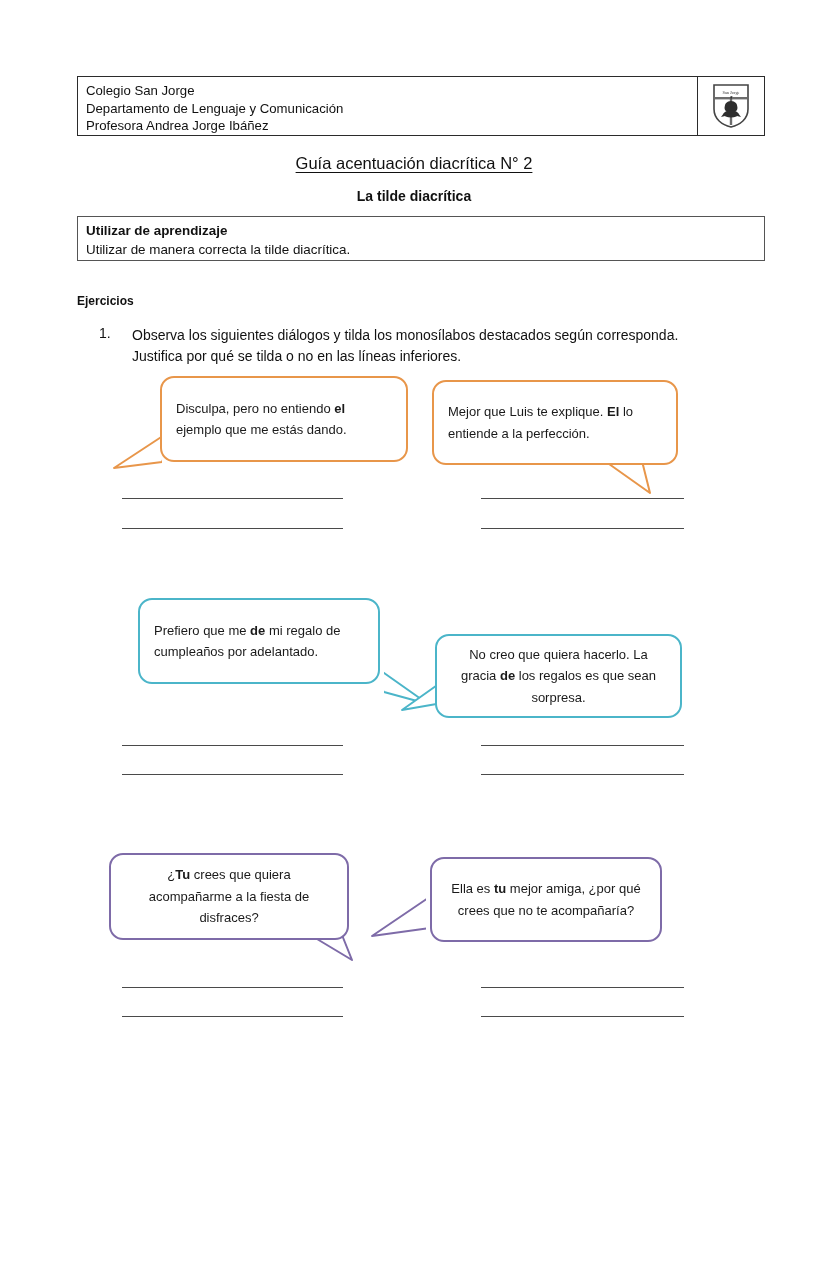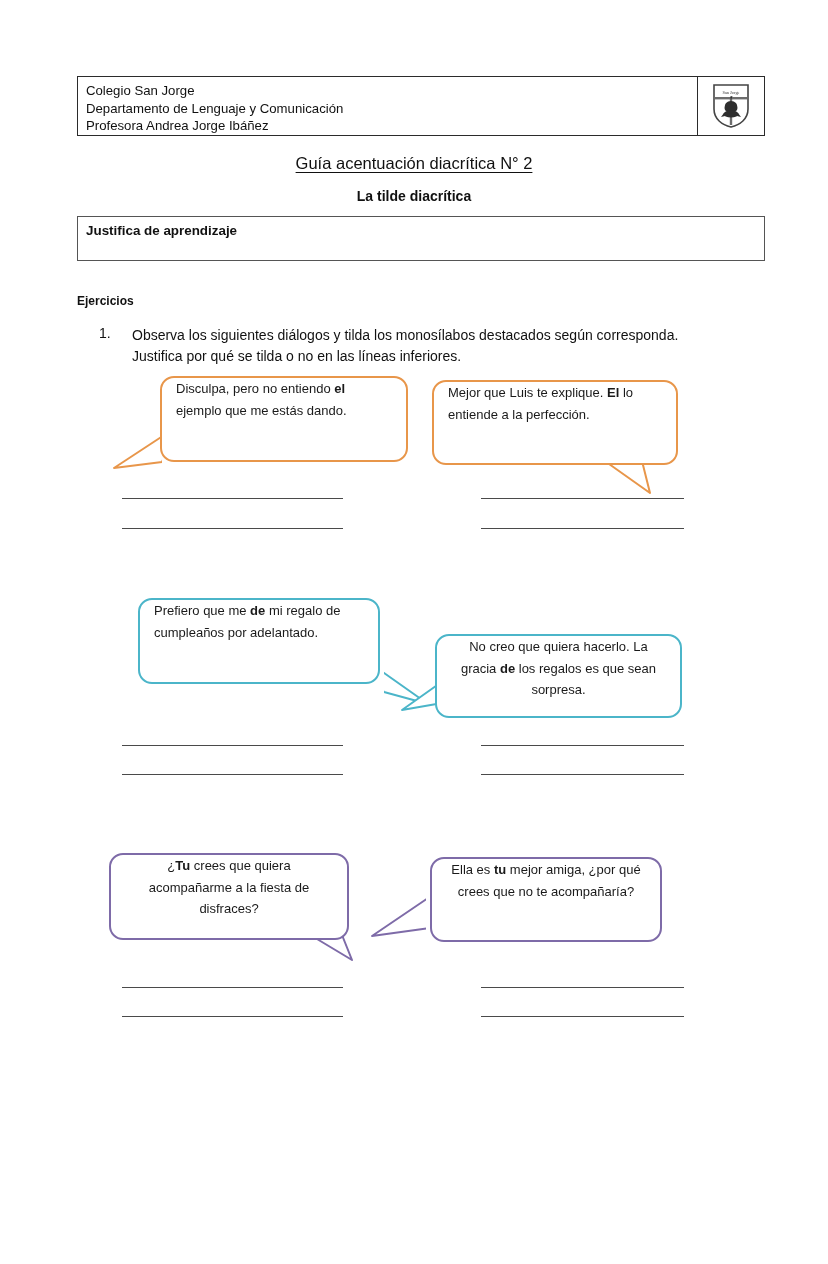"Justifica de aprendizaje" div.objective-title { text: Justifica -> Utilizar }
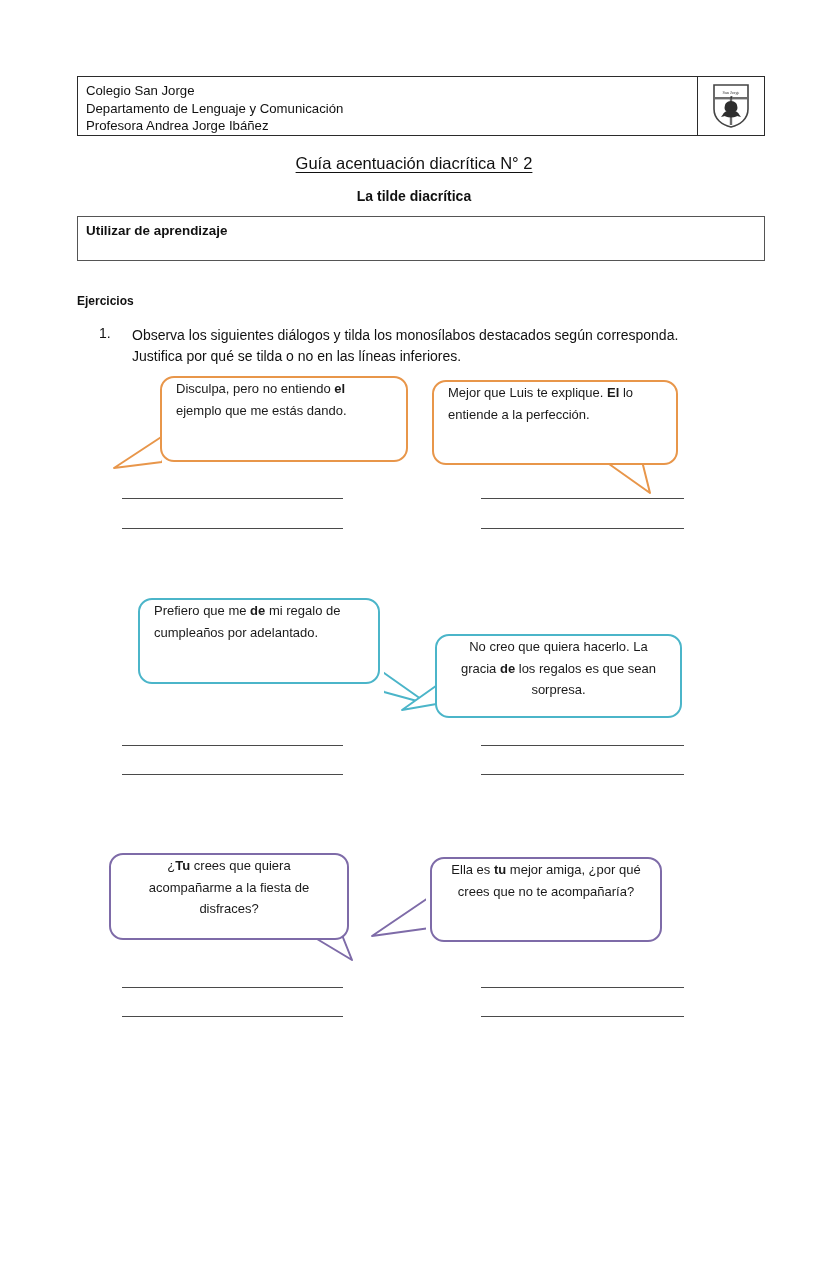"Utilizar de manera correcta la" div.objective-text { html: none -> <div>Utilizar de manera correcta la tilde diacrítica.</div> }
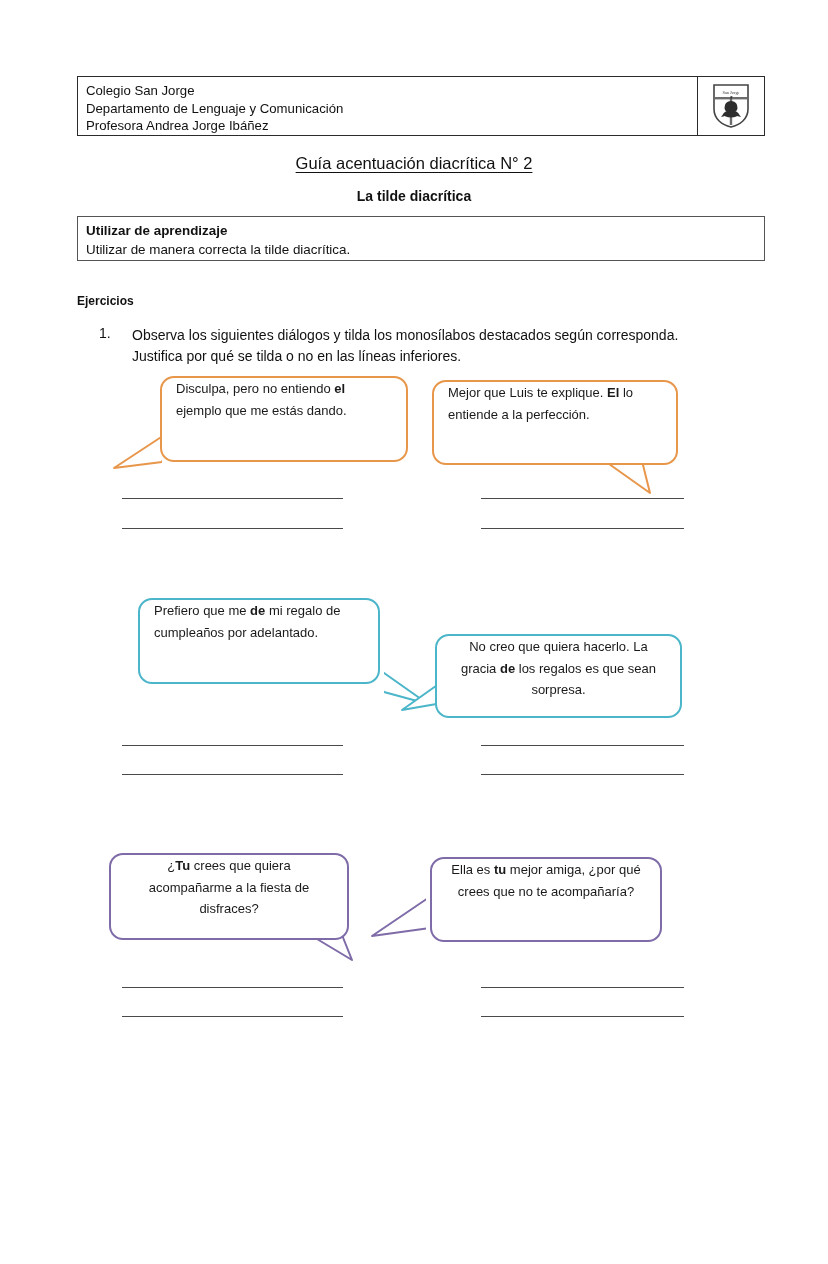"Disculpa, pero no entiendo el" .bubble { align-items: flex-start -> center }
